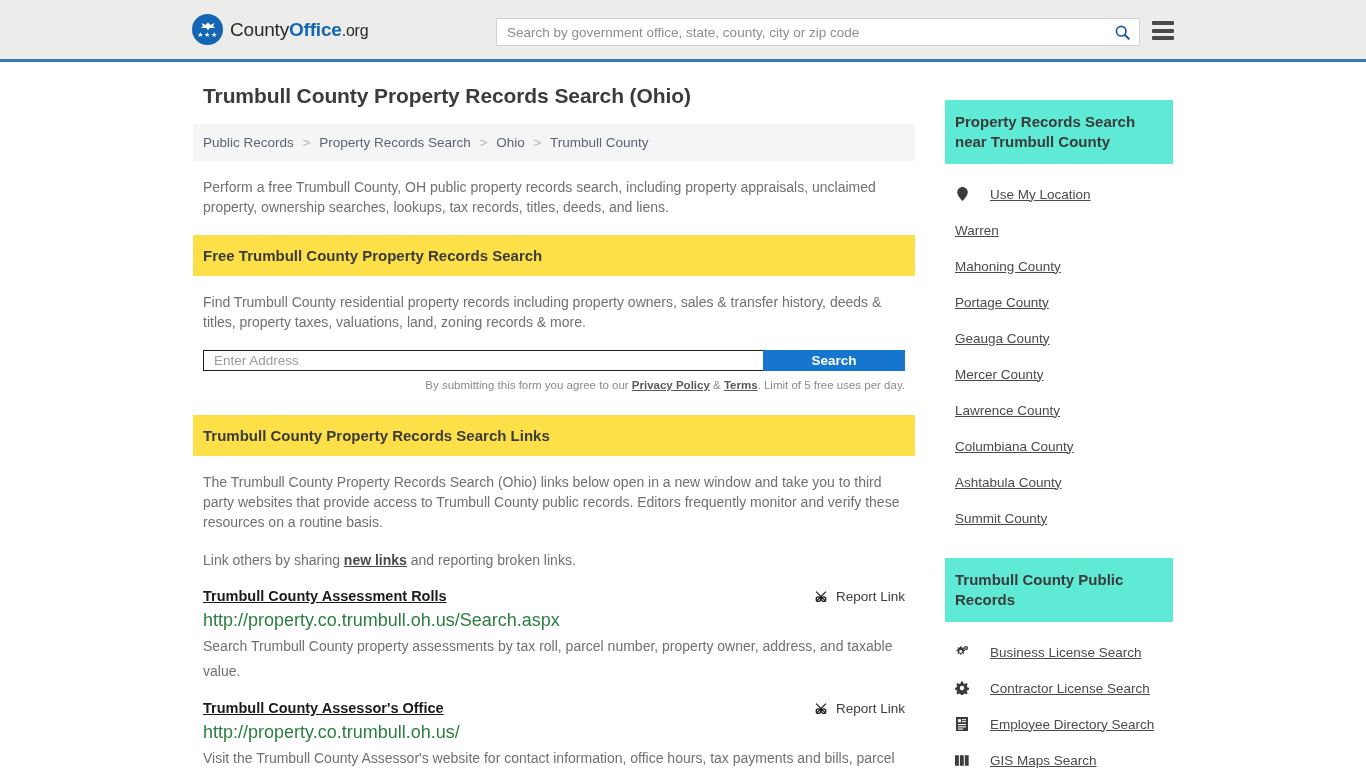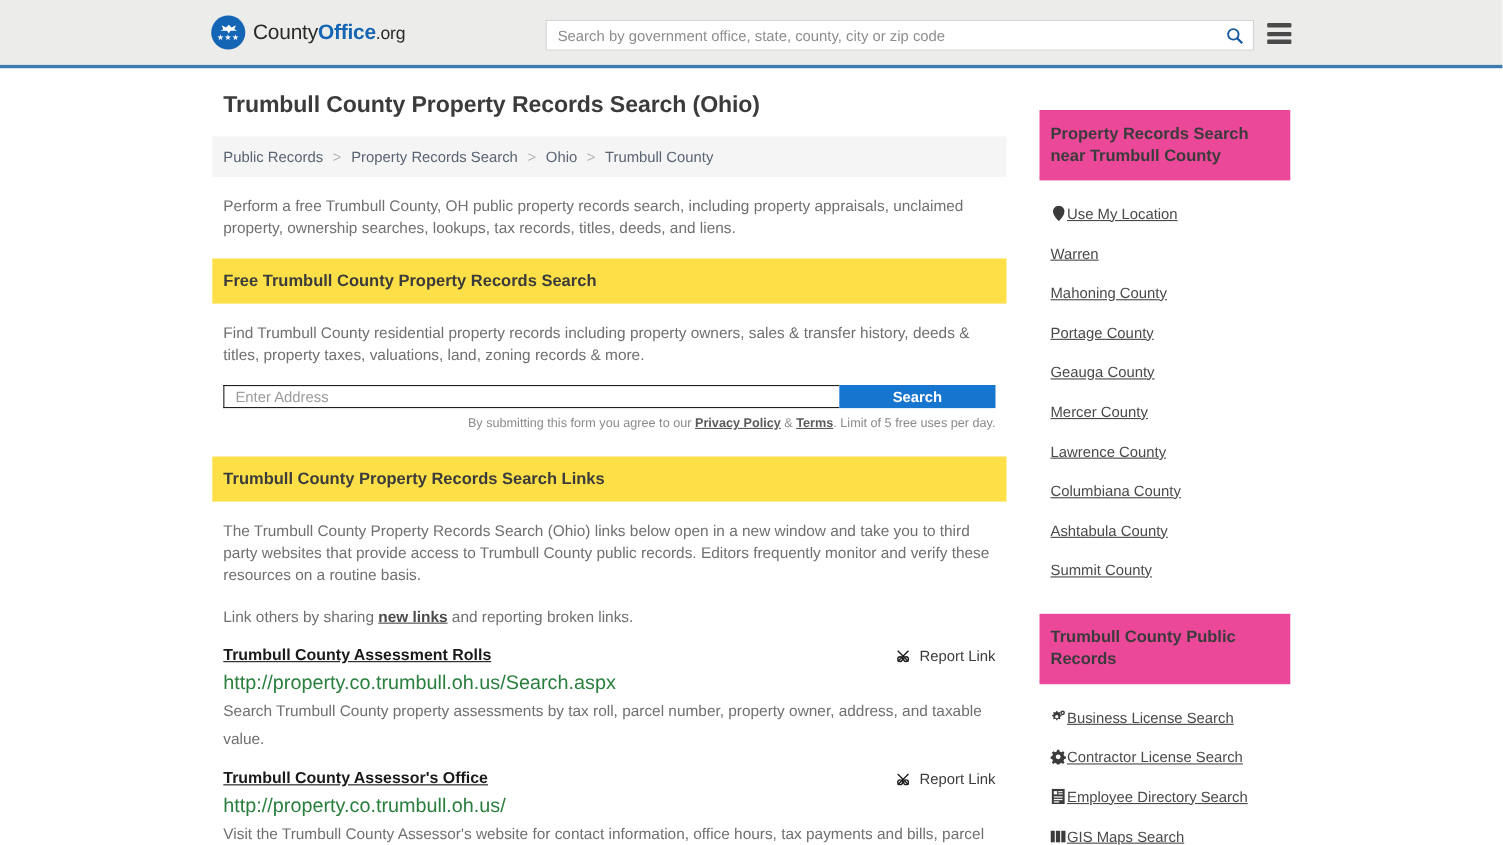"Property Records Search near Trumbull" .side-head { background: #ec4899 -> #5eead4 }
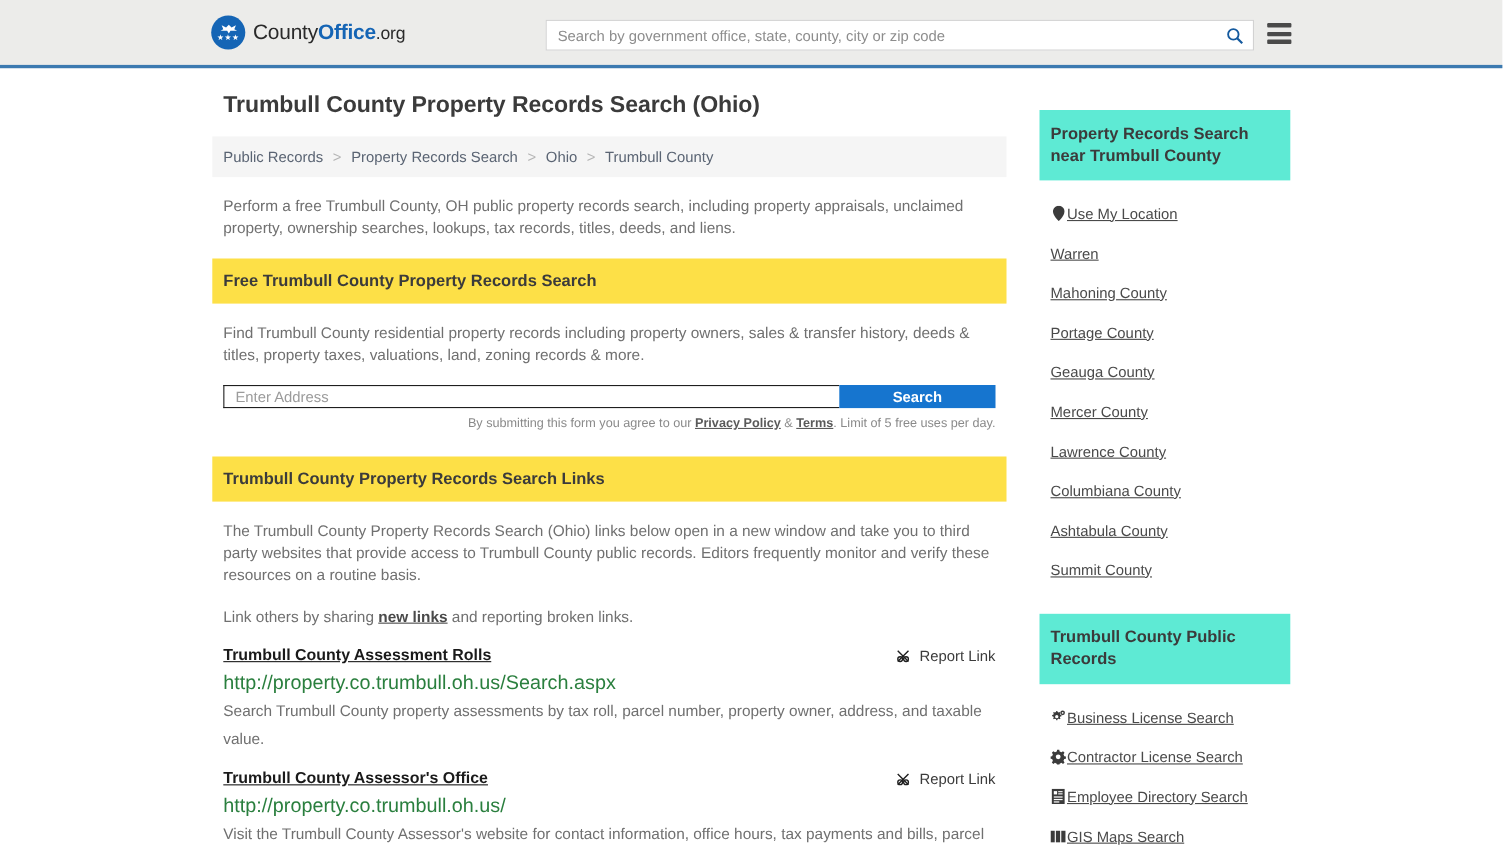"Use My Location" .side-item { gap: 1px -> 21px }
